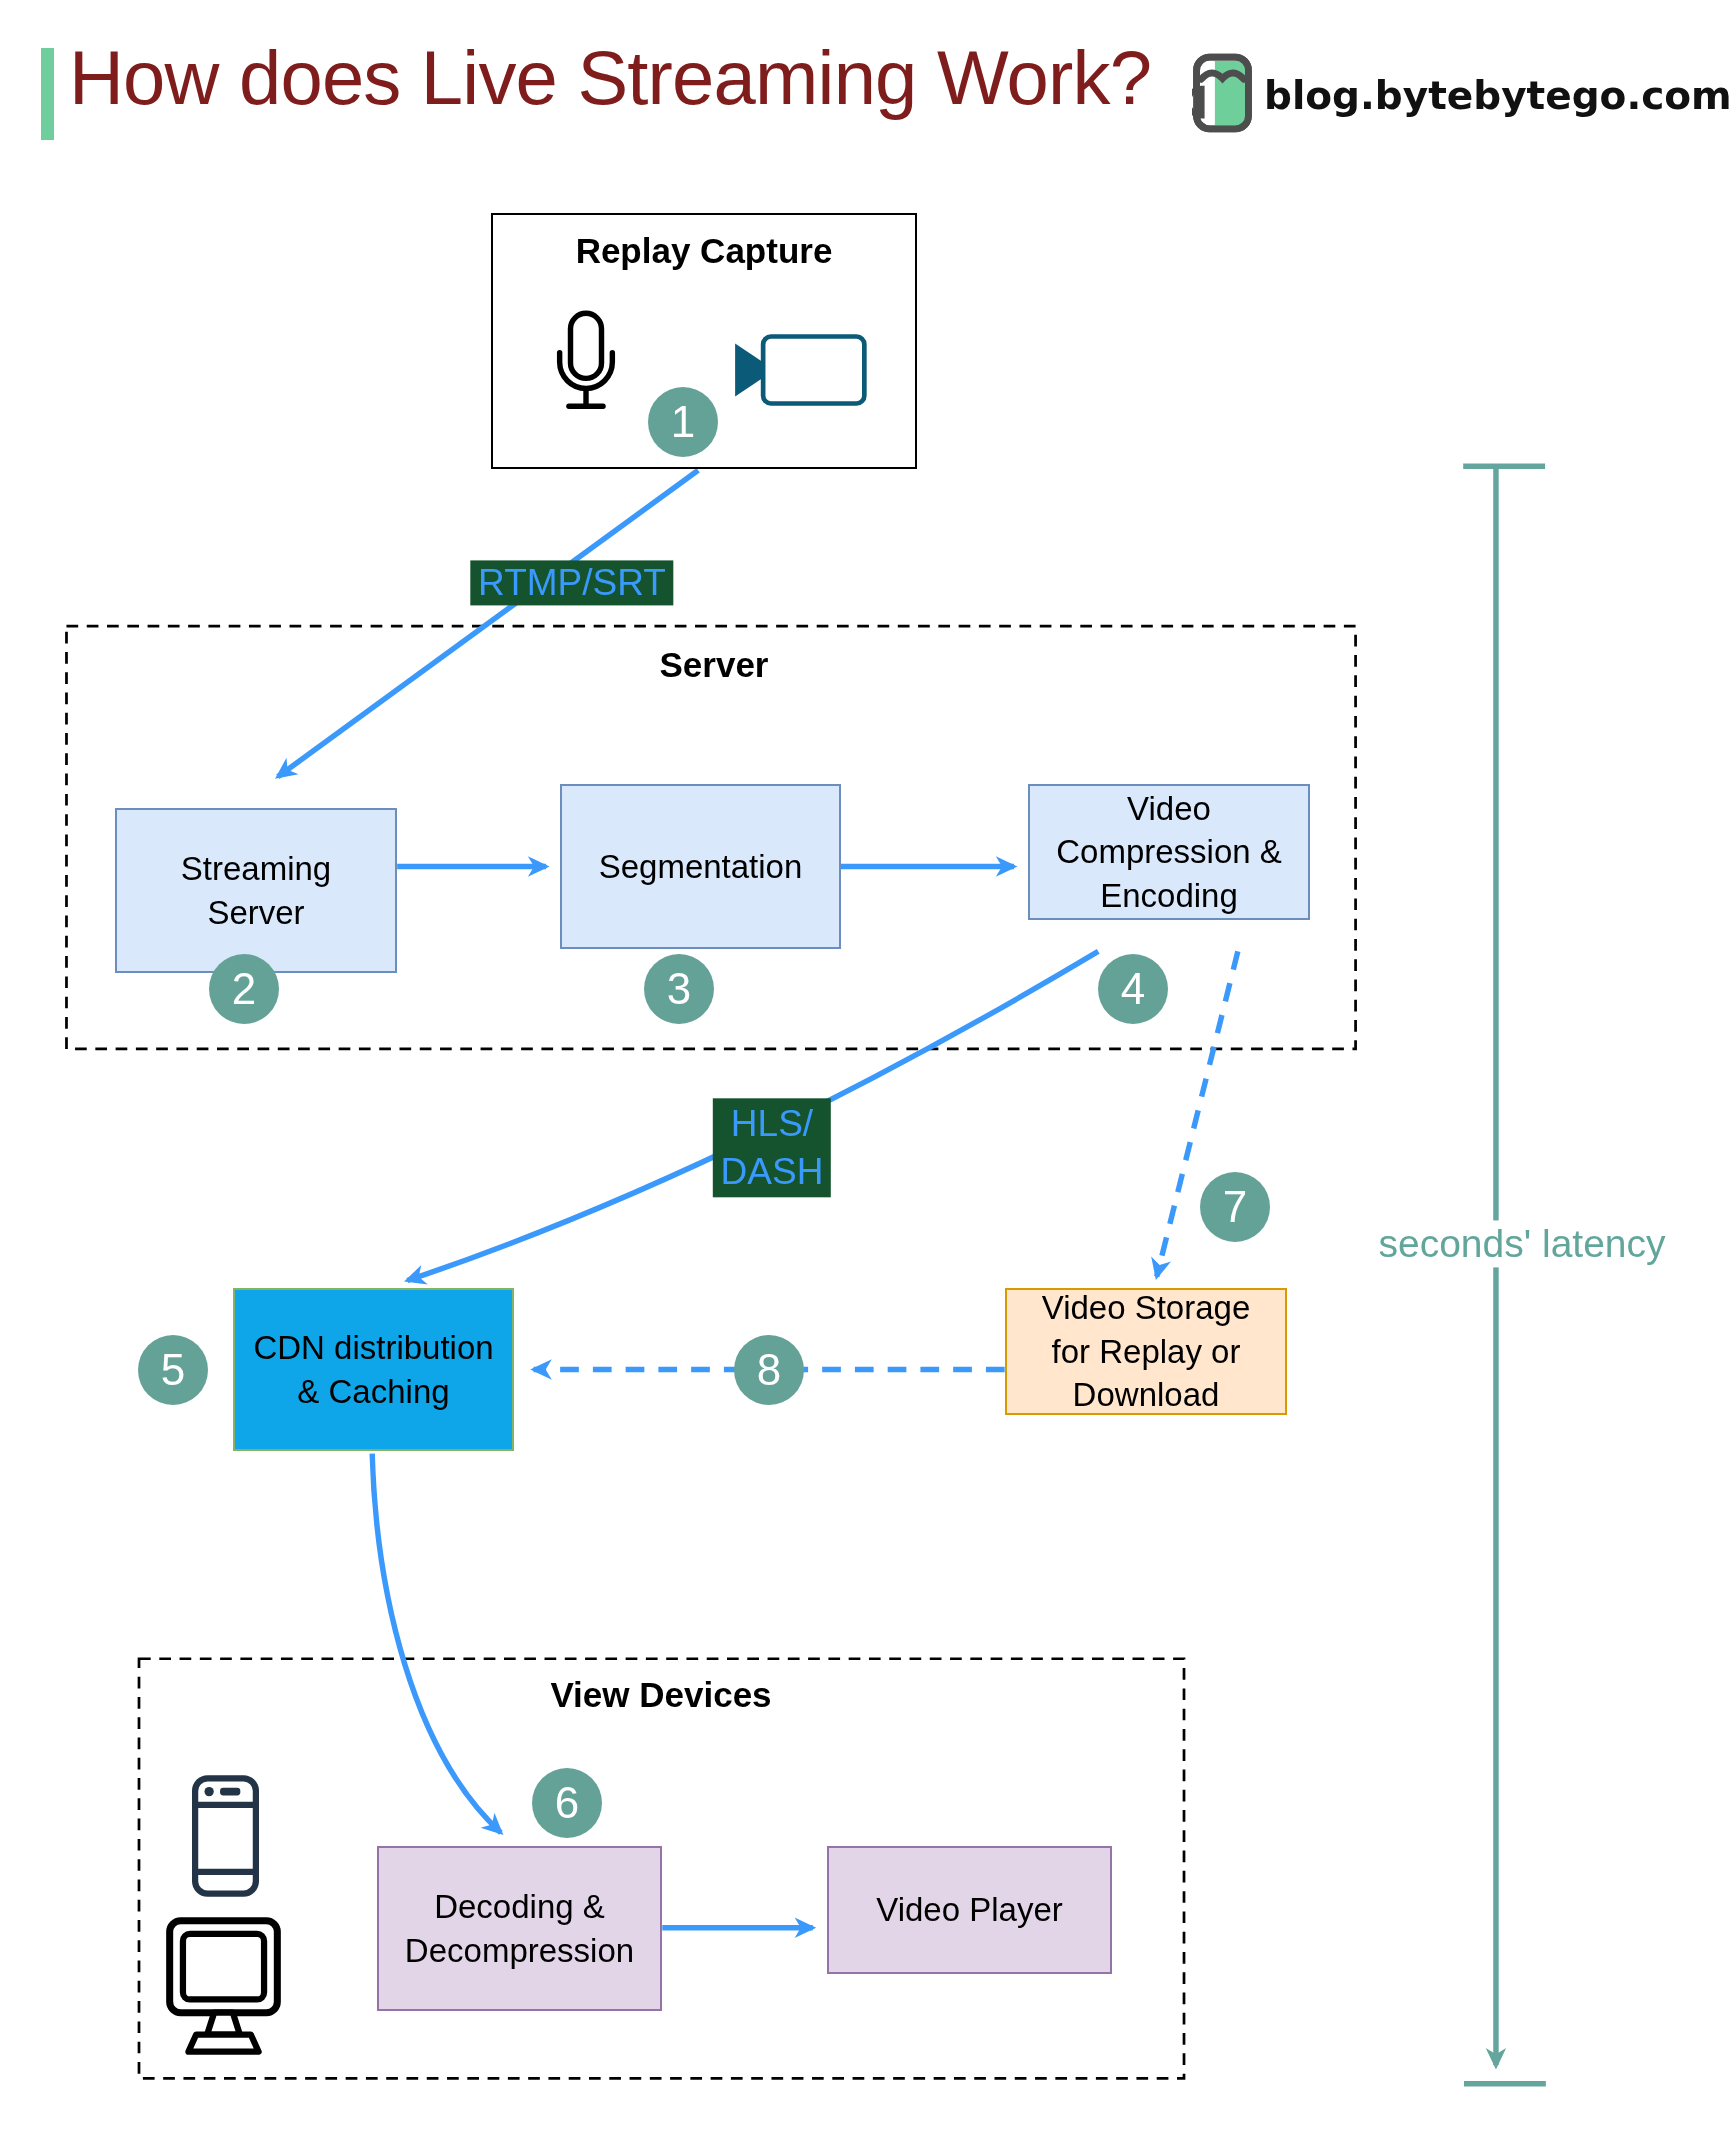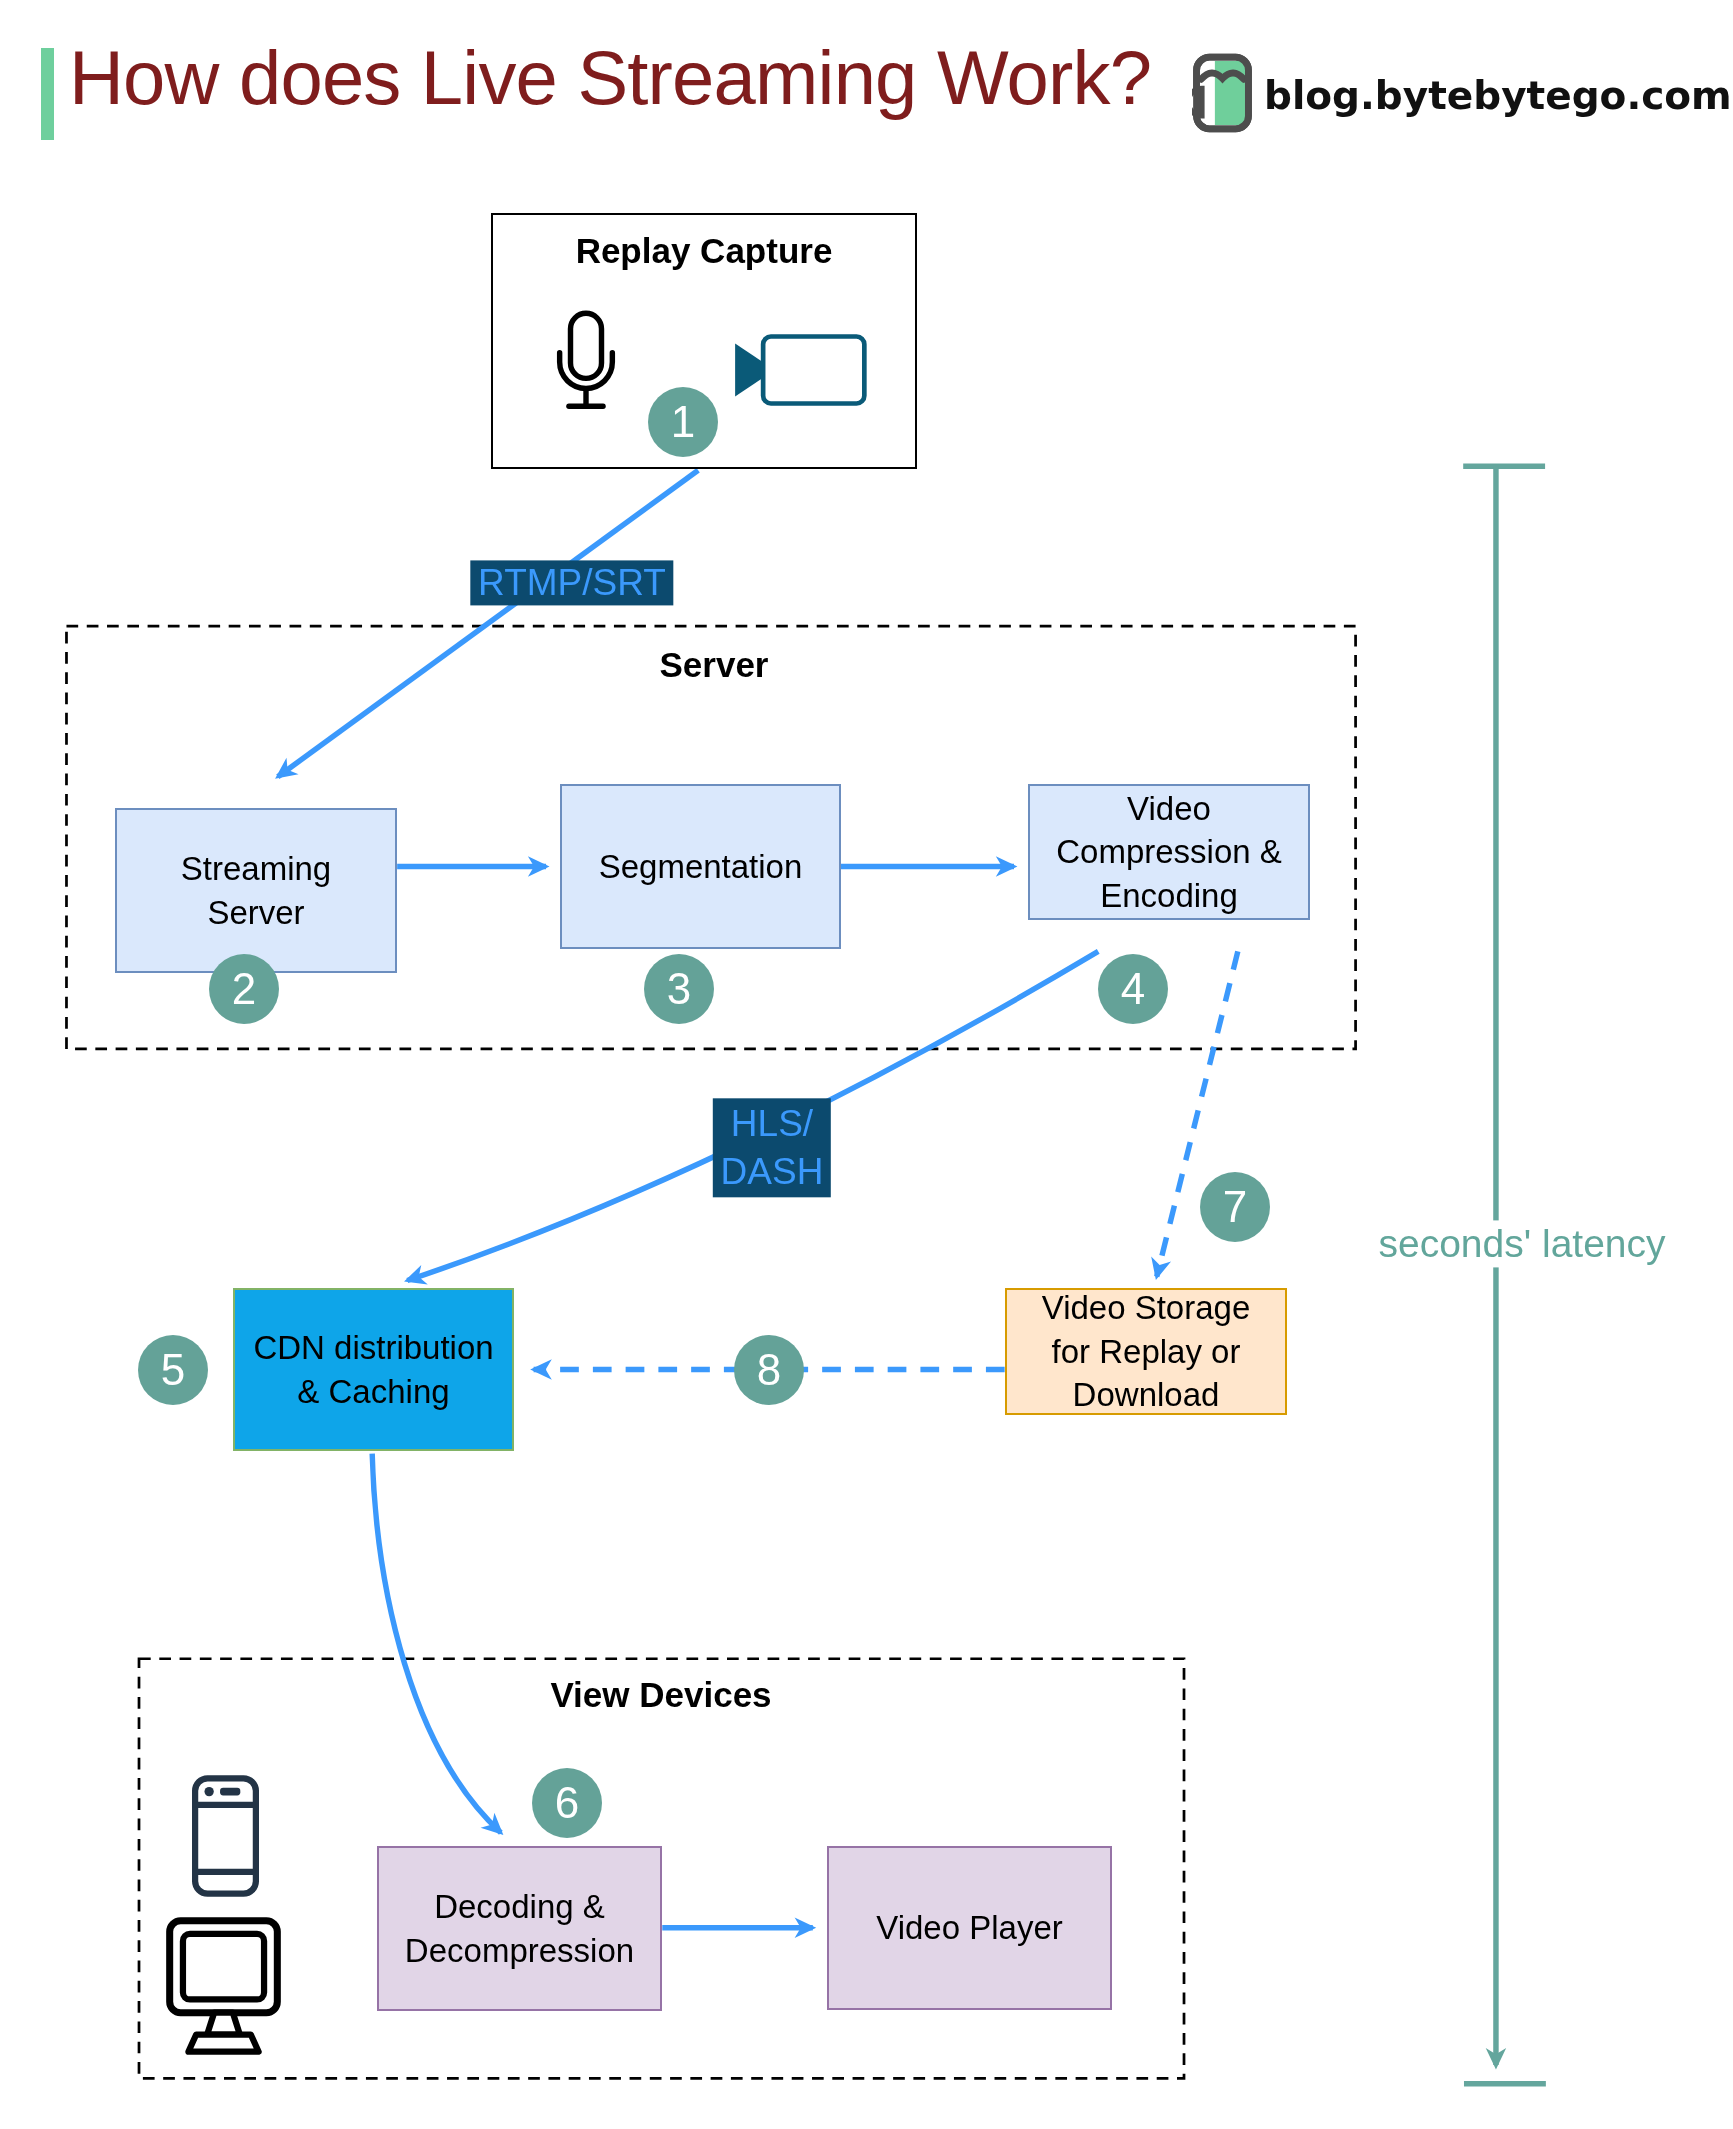"RTMP/SRT" .edge-label { background: #0c4a6e -> #14532d }
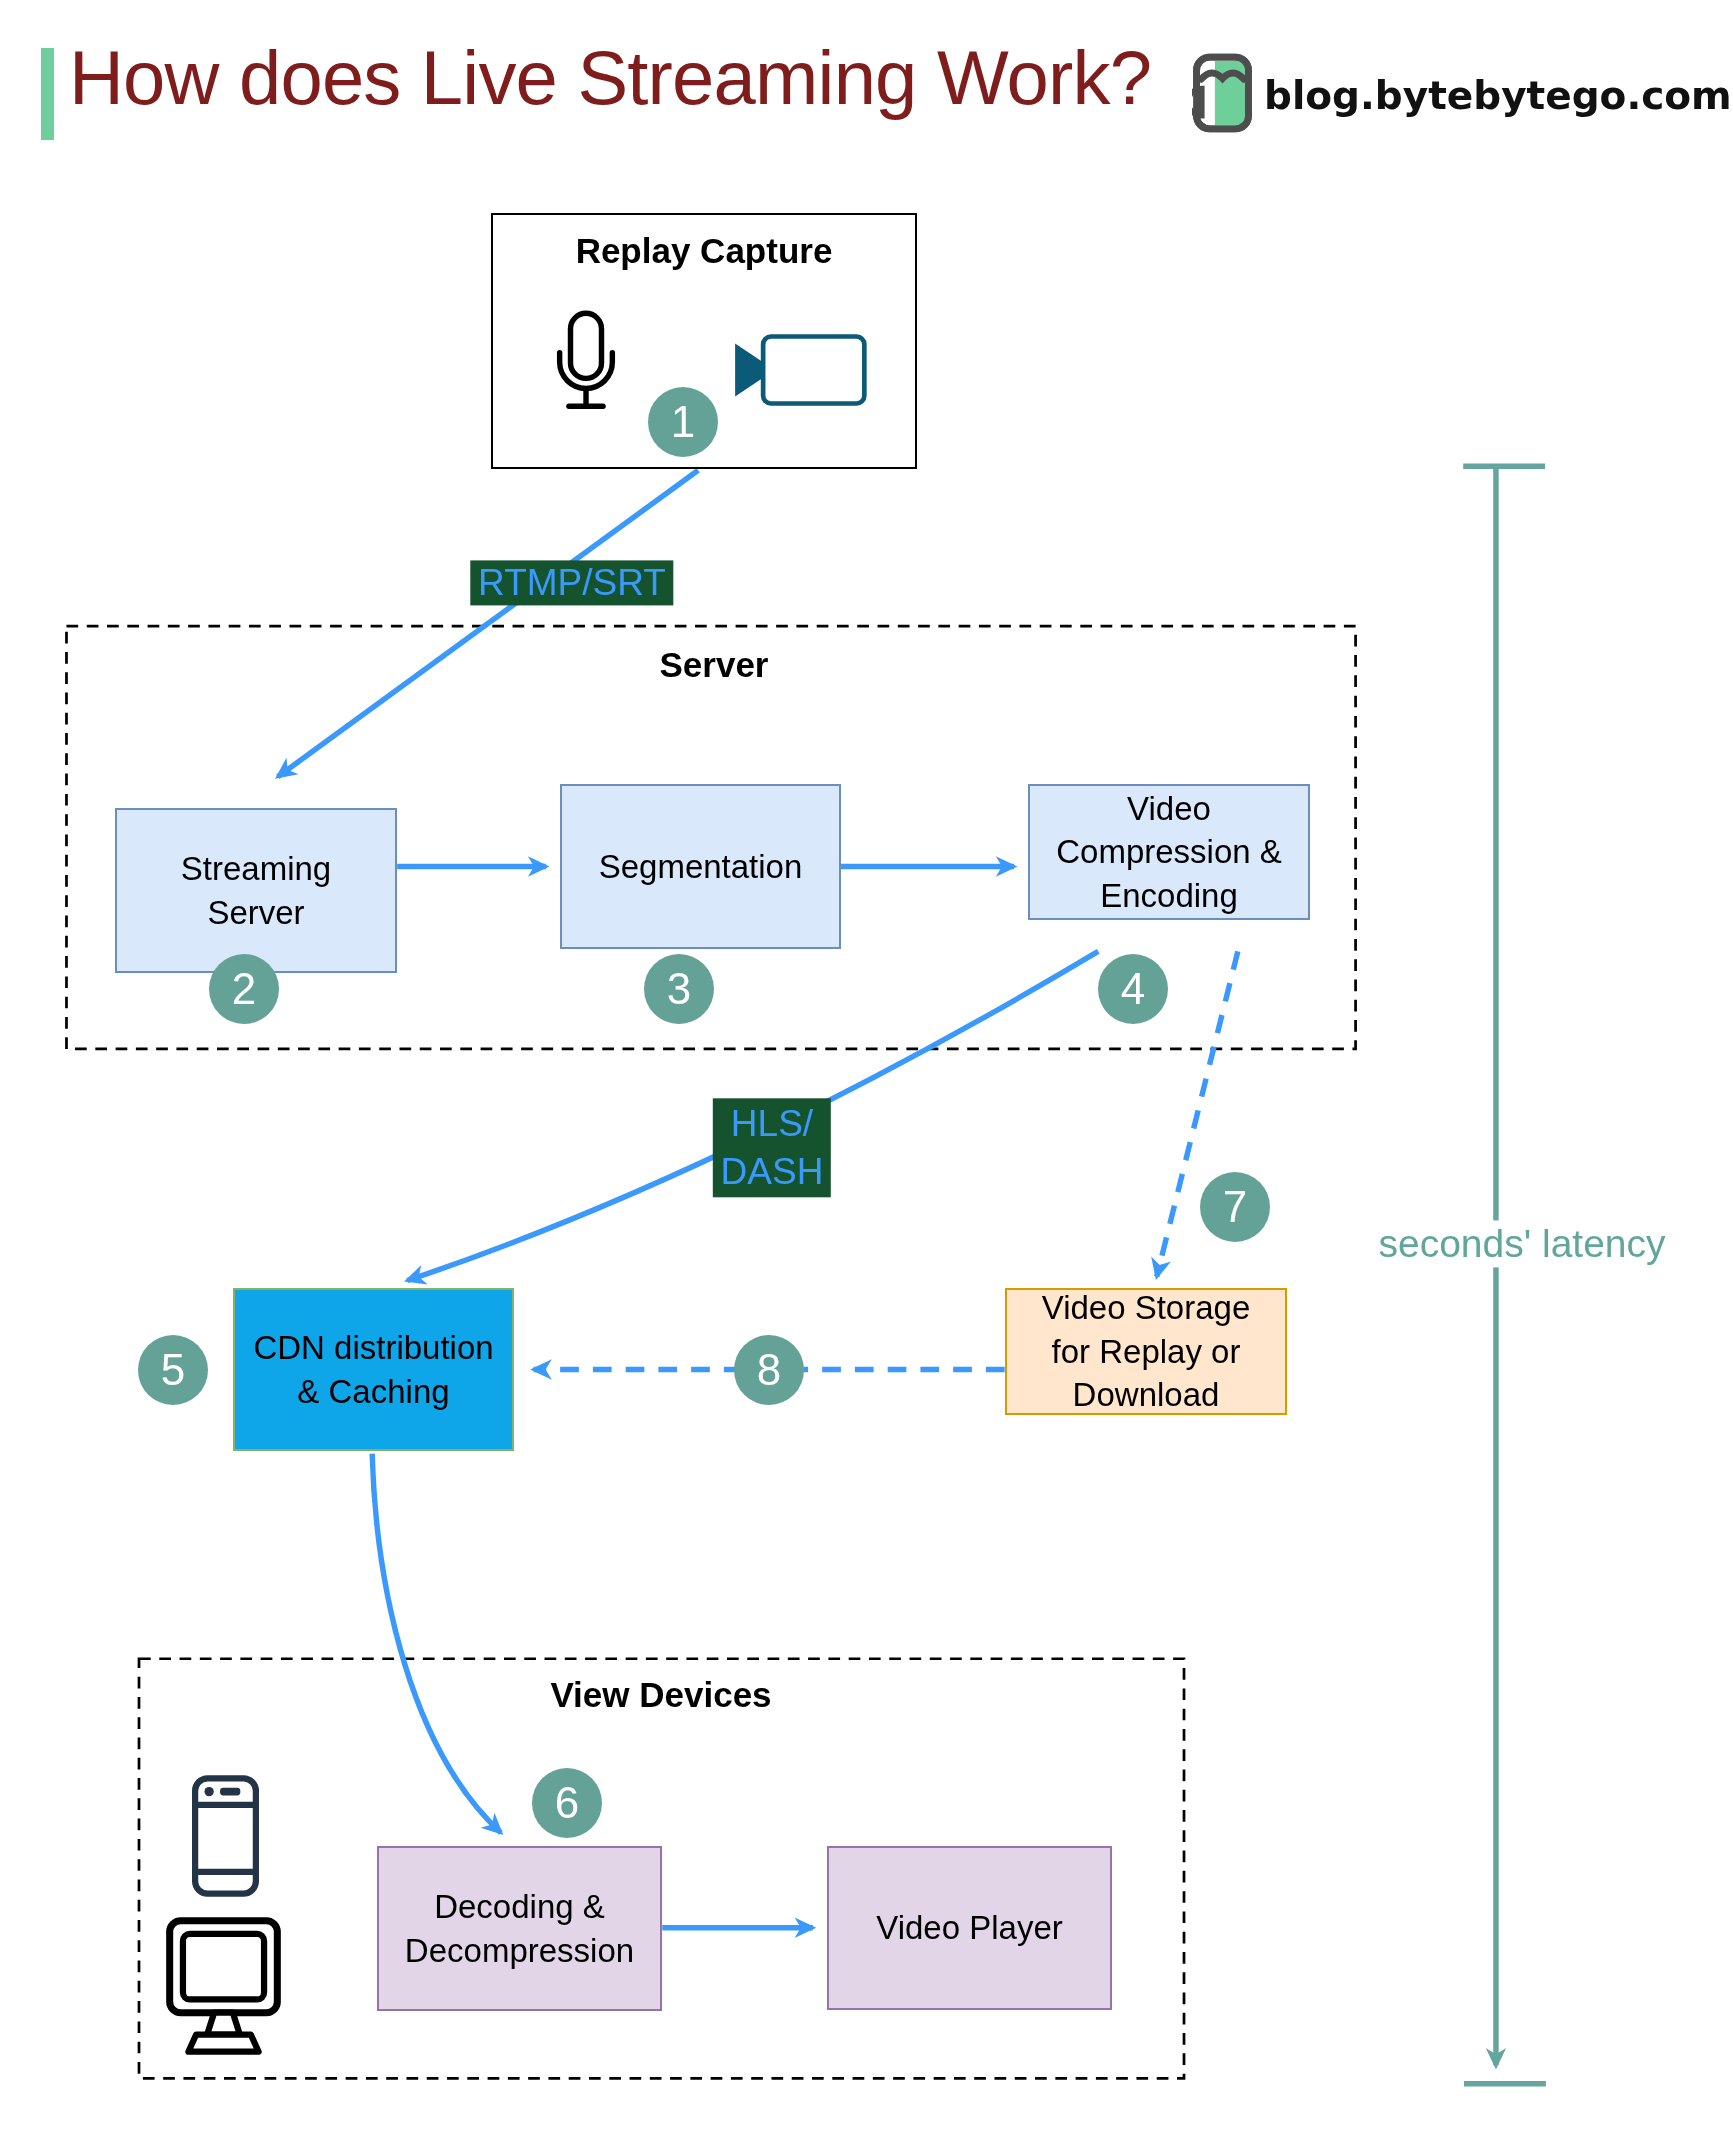"Video Player" div.abs { height: 164px -> 128px }
